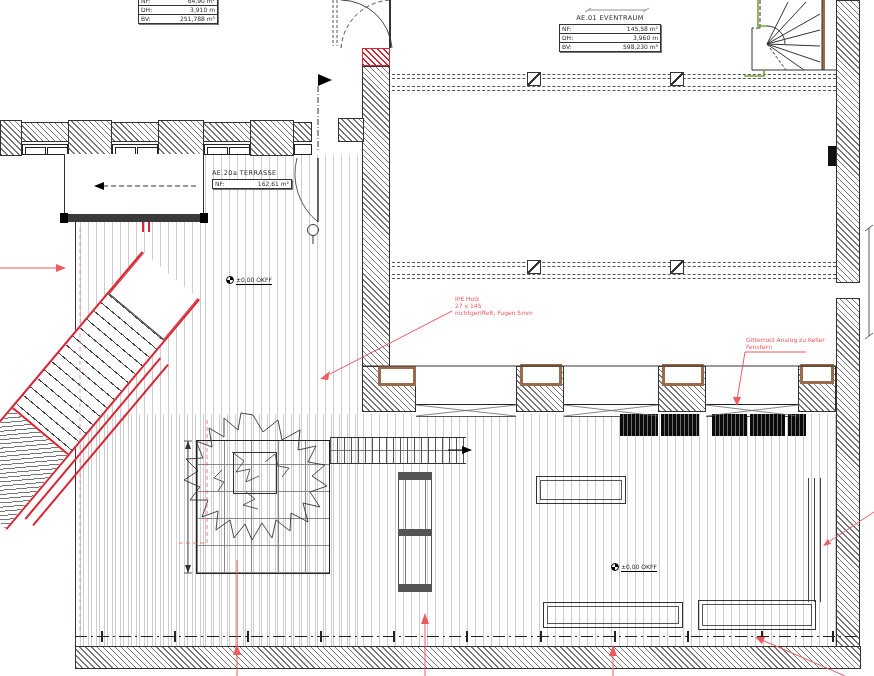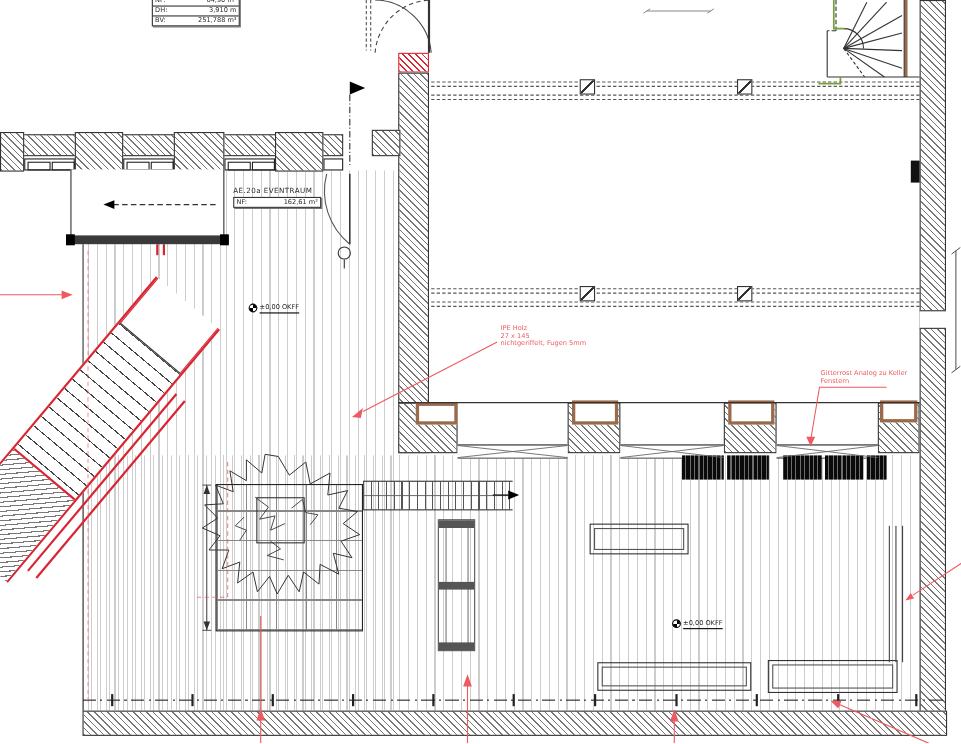"AE.01 EVENTRAUM" div.abs { html: none -> <div> <div>AE.01 EVENTRAUM</div> <div> <div> <span>NF:</span> <span>145,58 m²</span> </div> <div> <span>DH:</span> <span>3,960 m</span> </div> <div> <span>BV:</span> <span>598,230 m³</span> </div> </div> </div> }
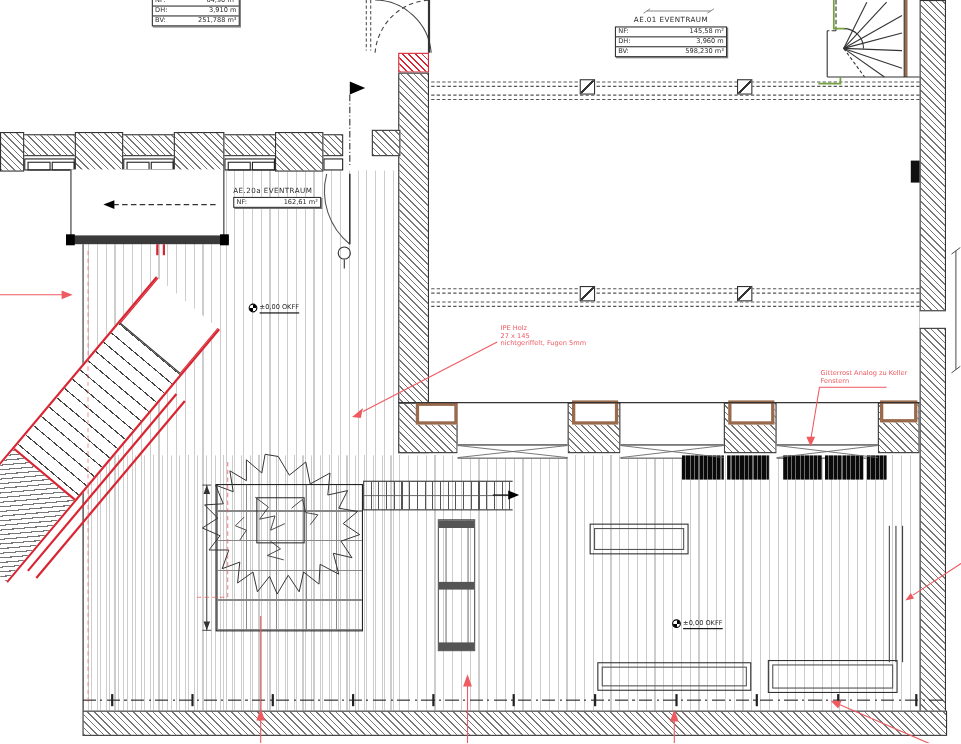"AE.20a EVENTRAUM" div.rtitle { text: EVENTRAUM -> TERRASSE }
